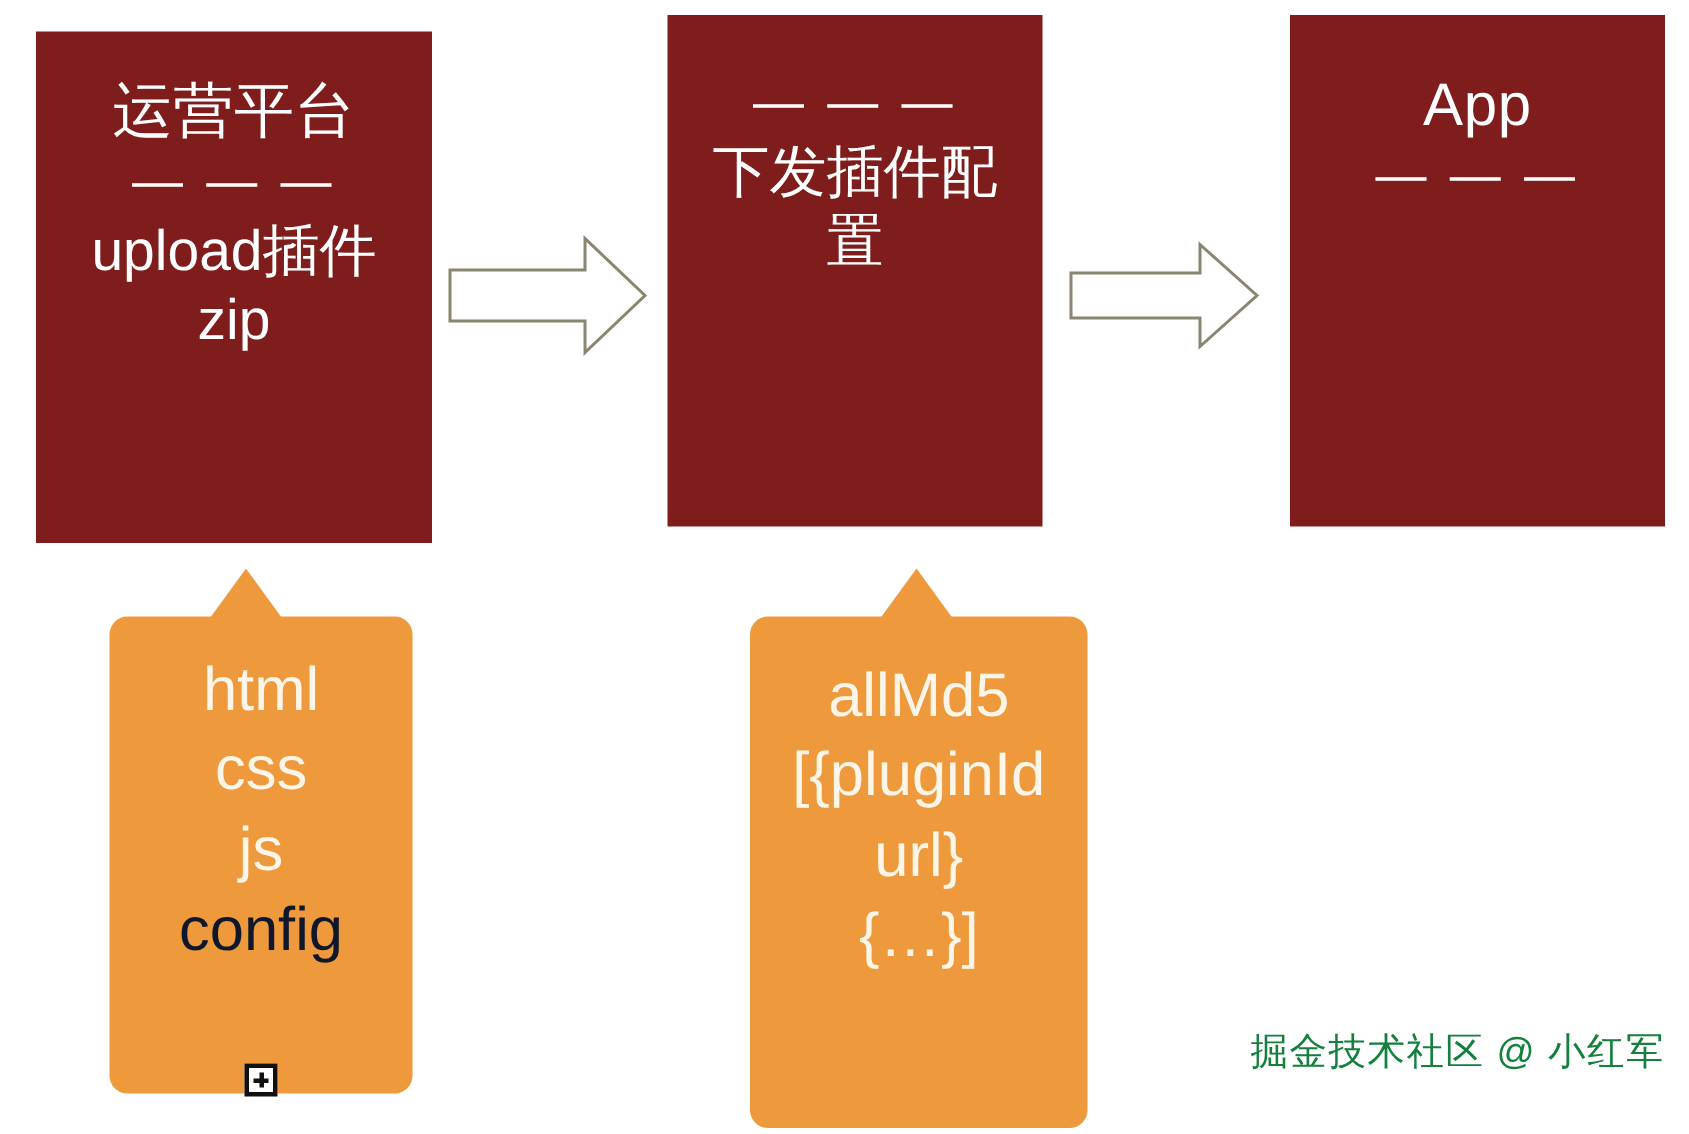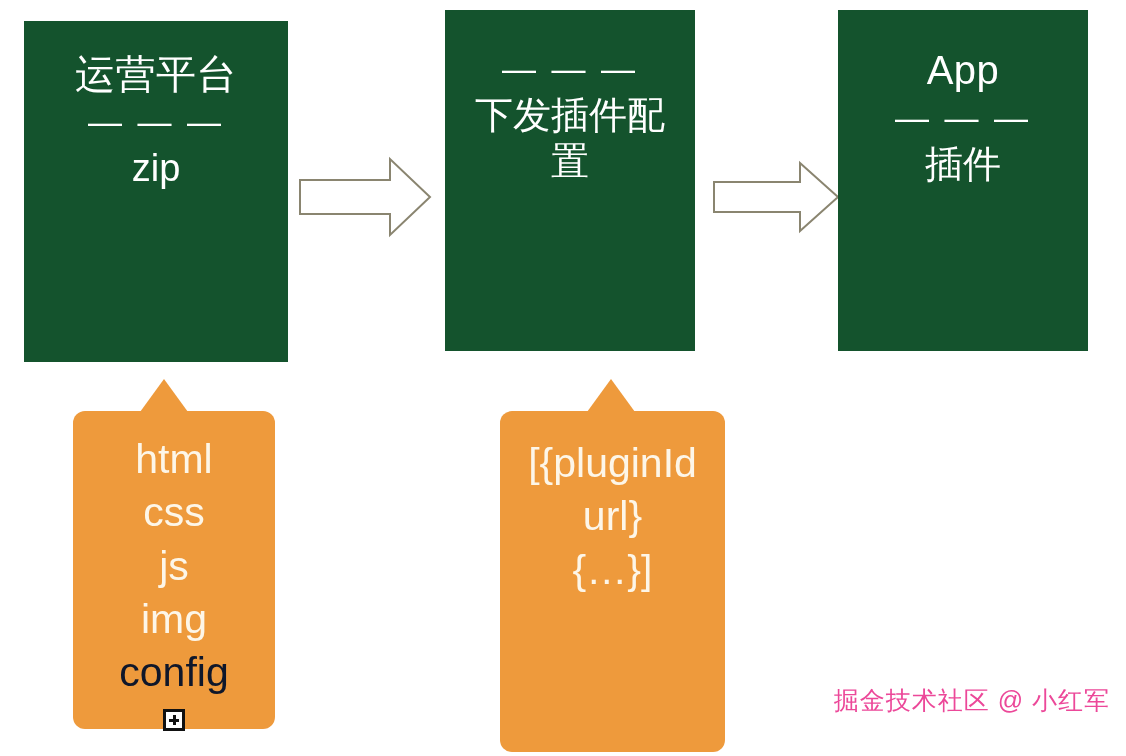"运营平台" .green-box { background: #14532d -> #7f1d1d }
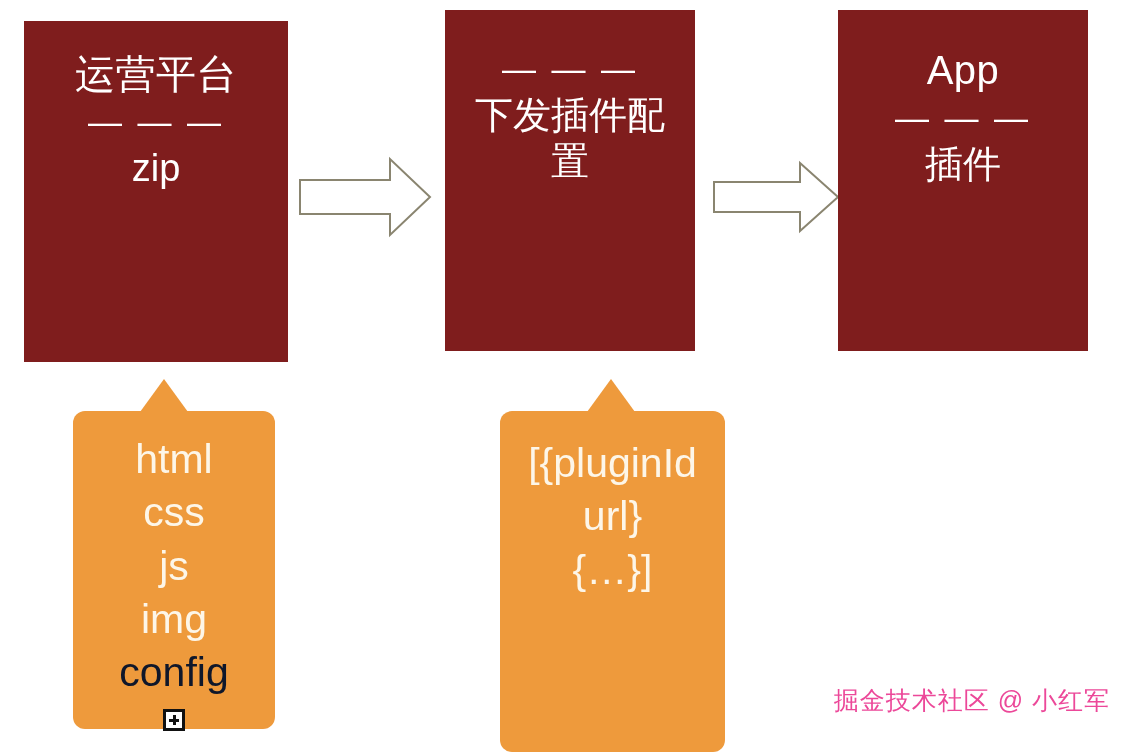"App" #box-app { left: 838px -> 860px }
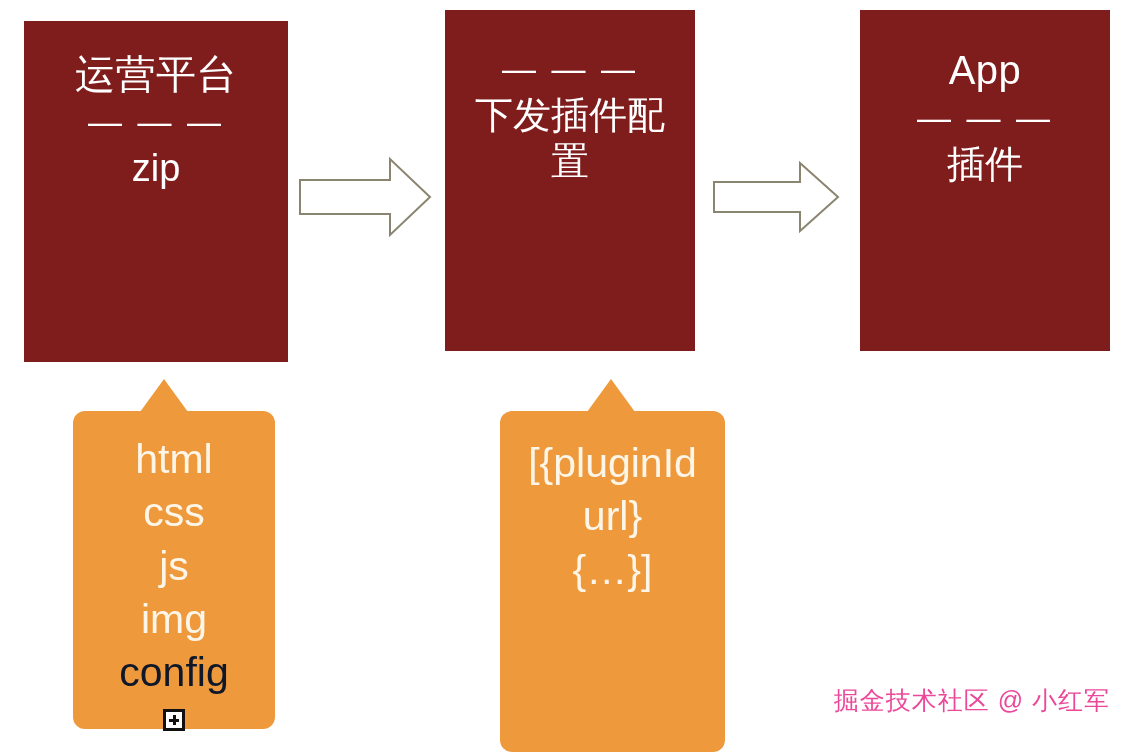"upload插件" div.gb-body { html: none -> <div>upload插件</div> }
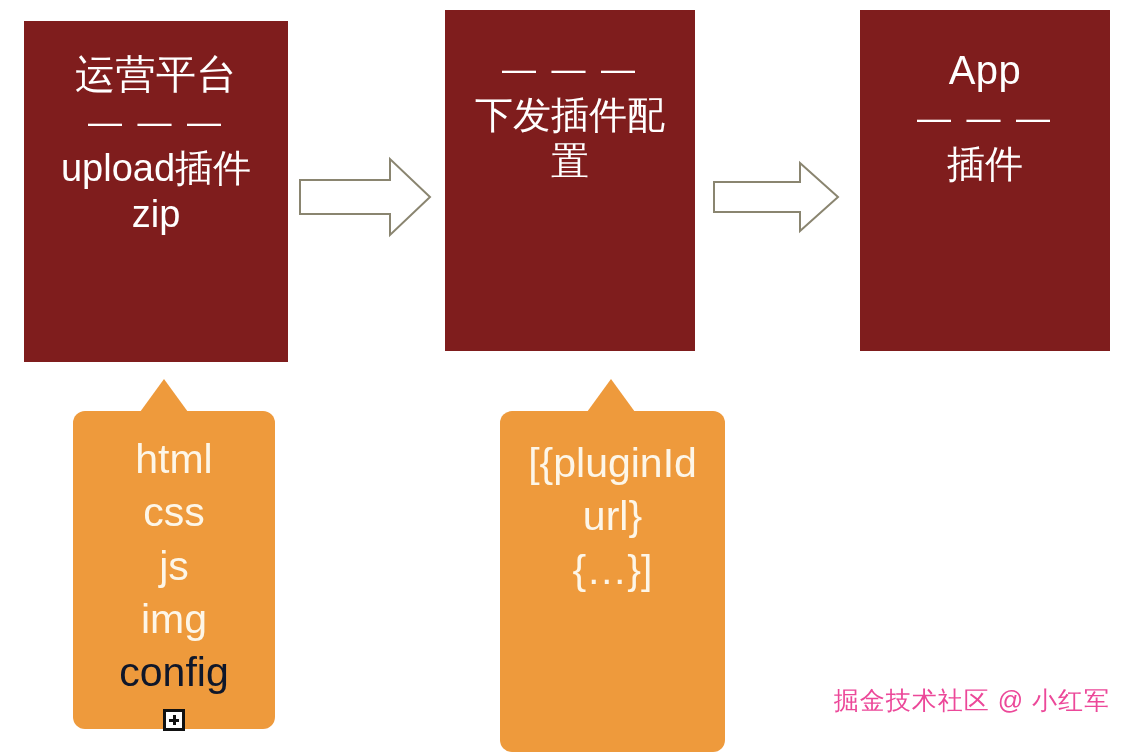"插件" div.gb-body { html: <div>插件</div> -> none }
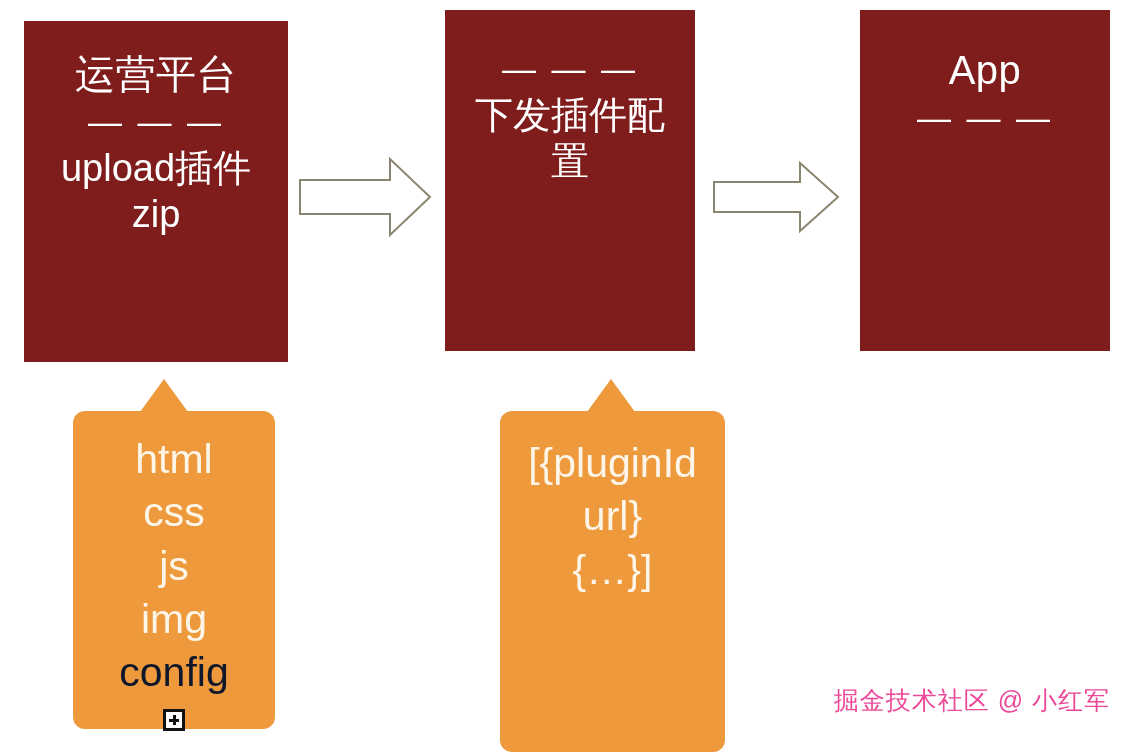"allMd5" div.co-line { html: none -> <div>allMd5</div> }
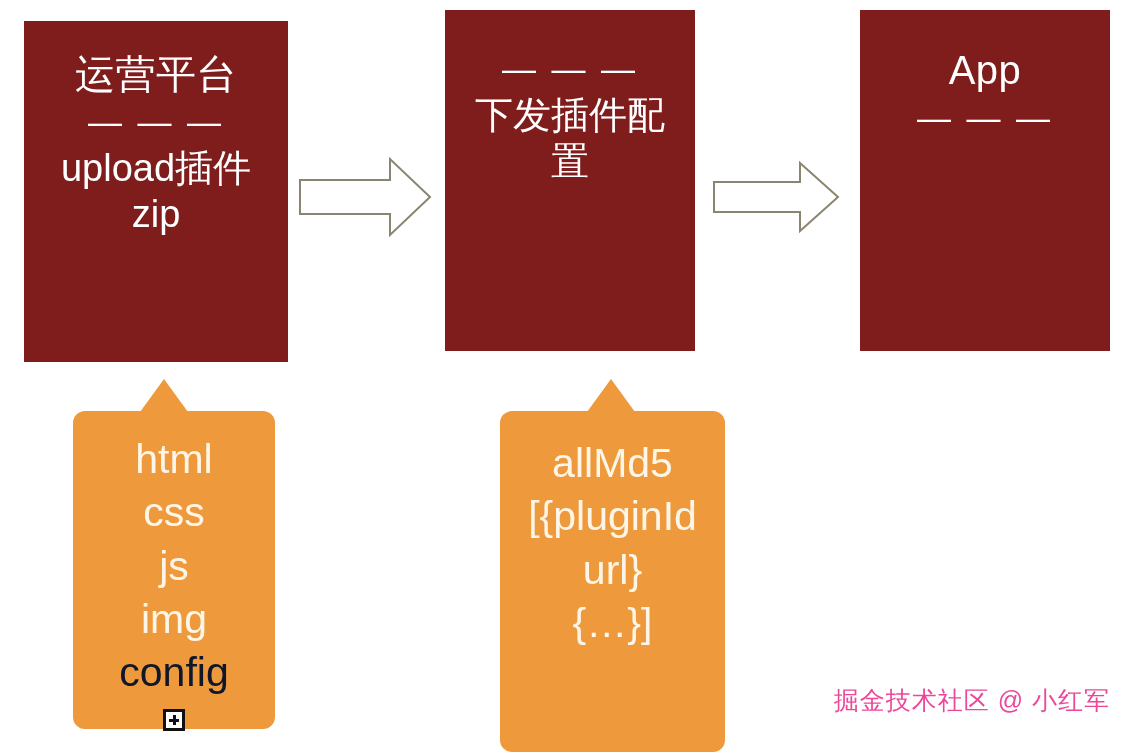"img" div.co-line { html: <div>img</div> -> none }
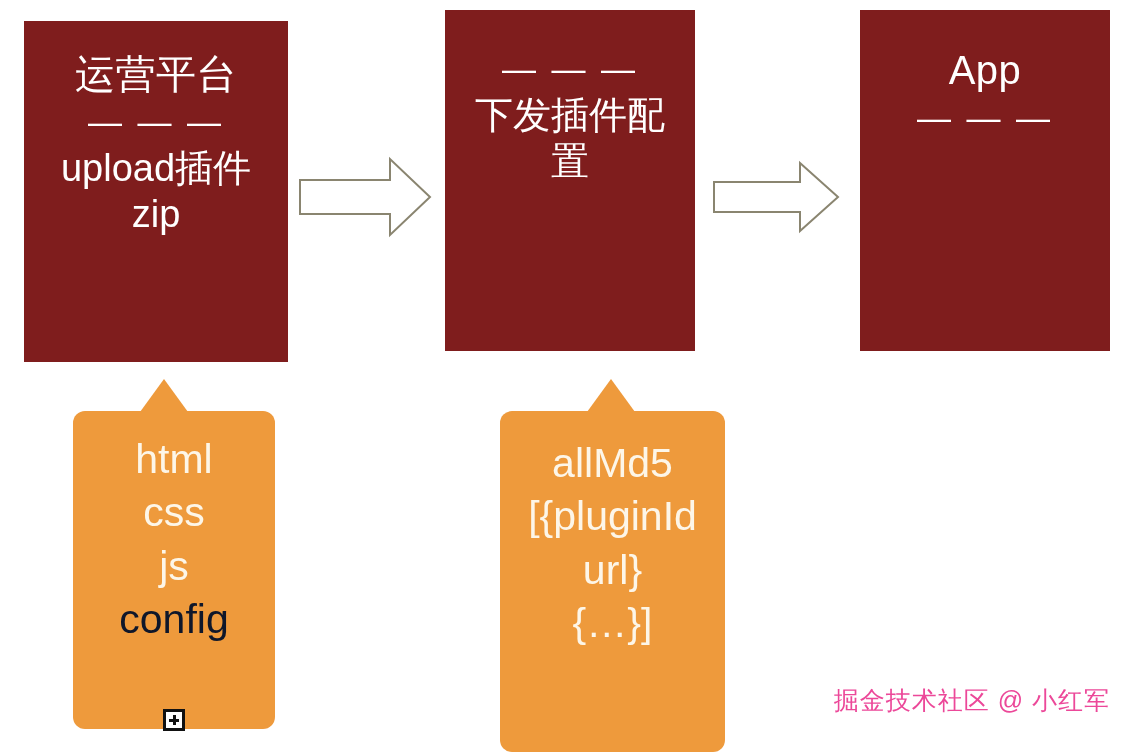"掘金技术社区 @ 小红军" #watermark { color: #ec4899 -> #15803d }
